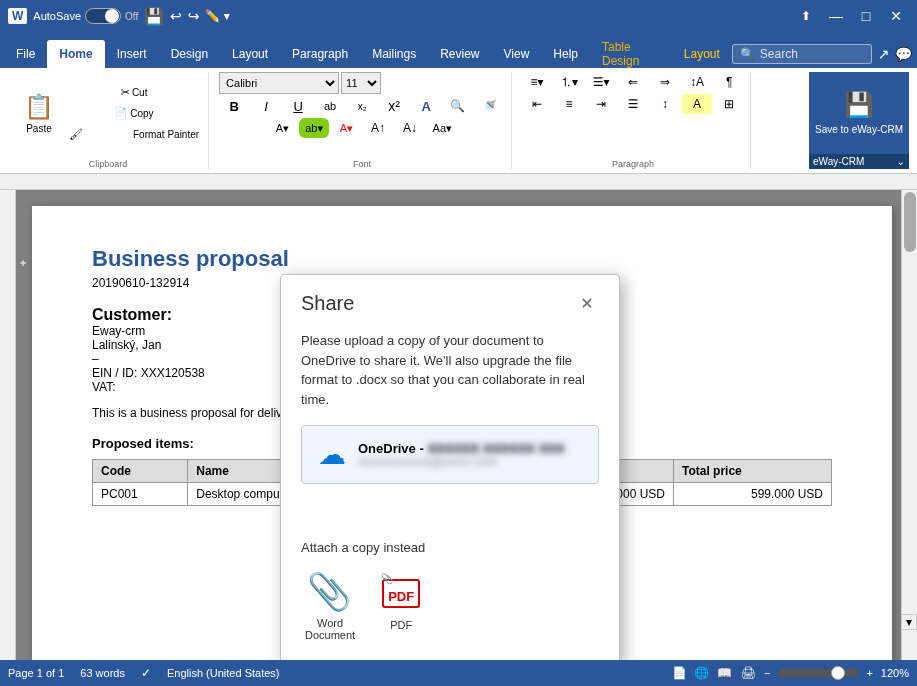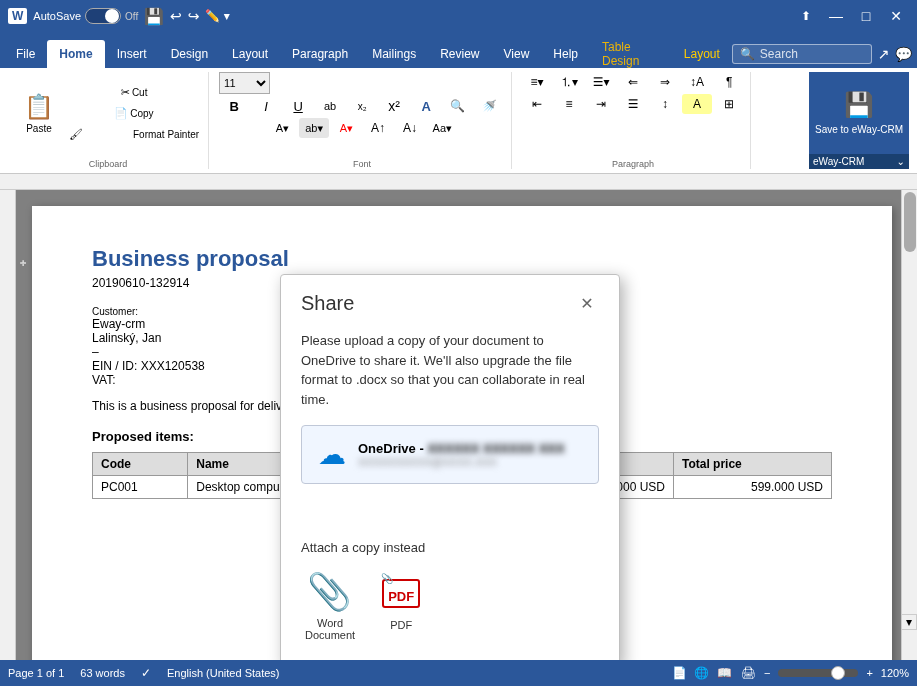"Calibri" select.font-select { html: none -> <select> <option>Calibri</option> </select> }
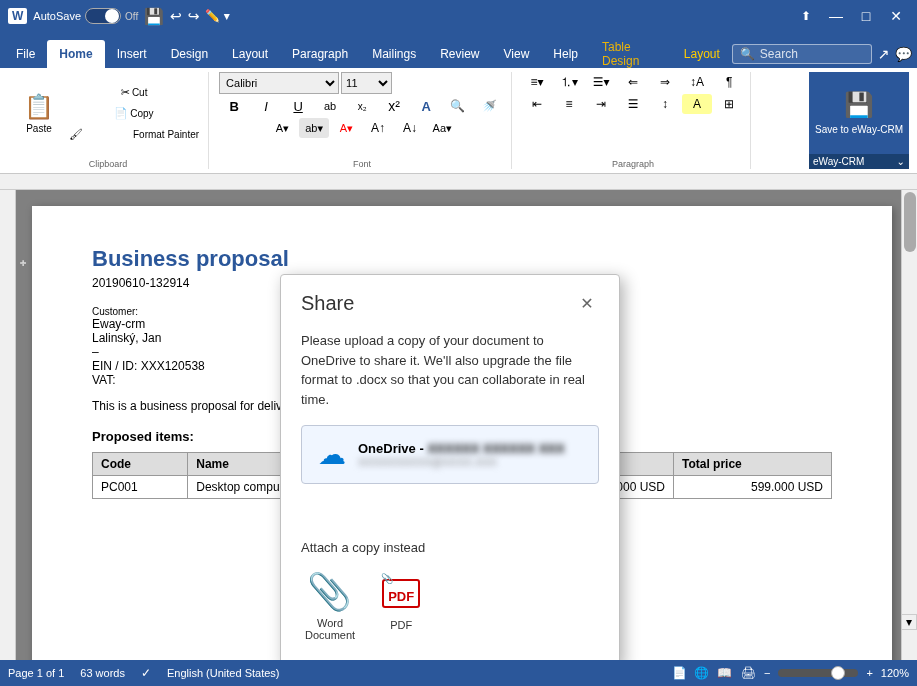"11" .font-size-select { width: 51px -> 40px }
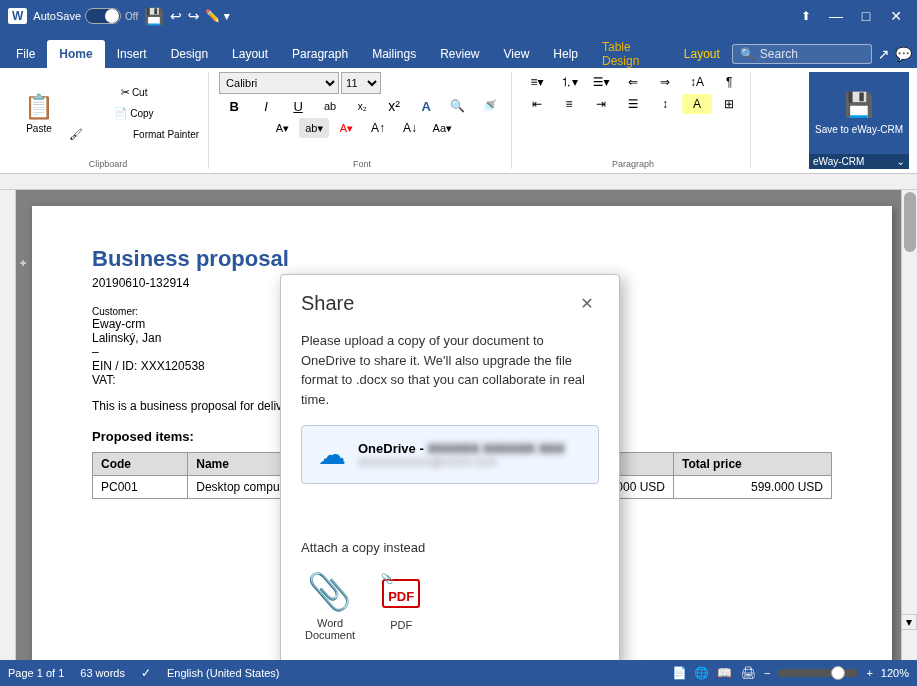"ab▾" div.ribbon-btn { background: #e5e5e5 -> #84cc16; border-radius: none -> 6px }
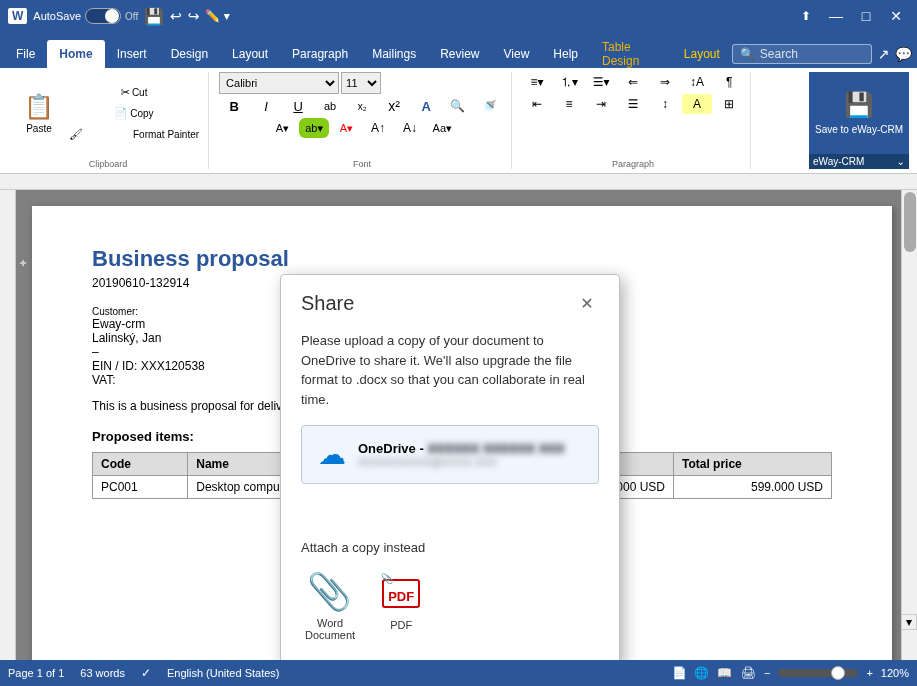"Customer:" .doc-label { font-size: 10px -> 16px; font-weight: normal -> bold }
